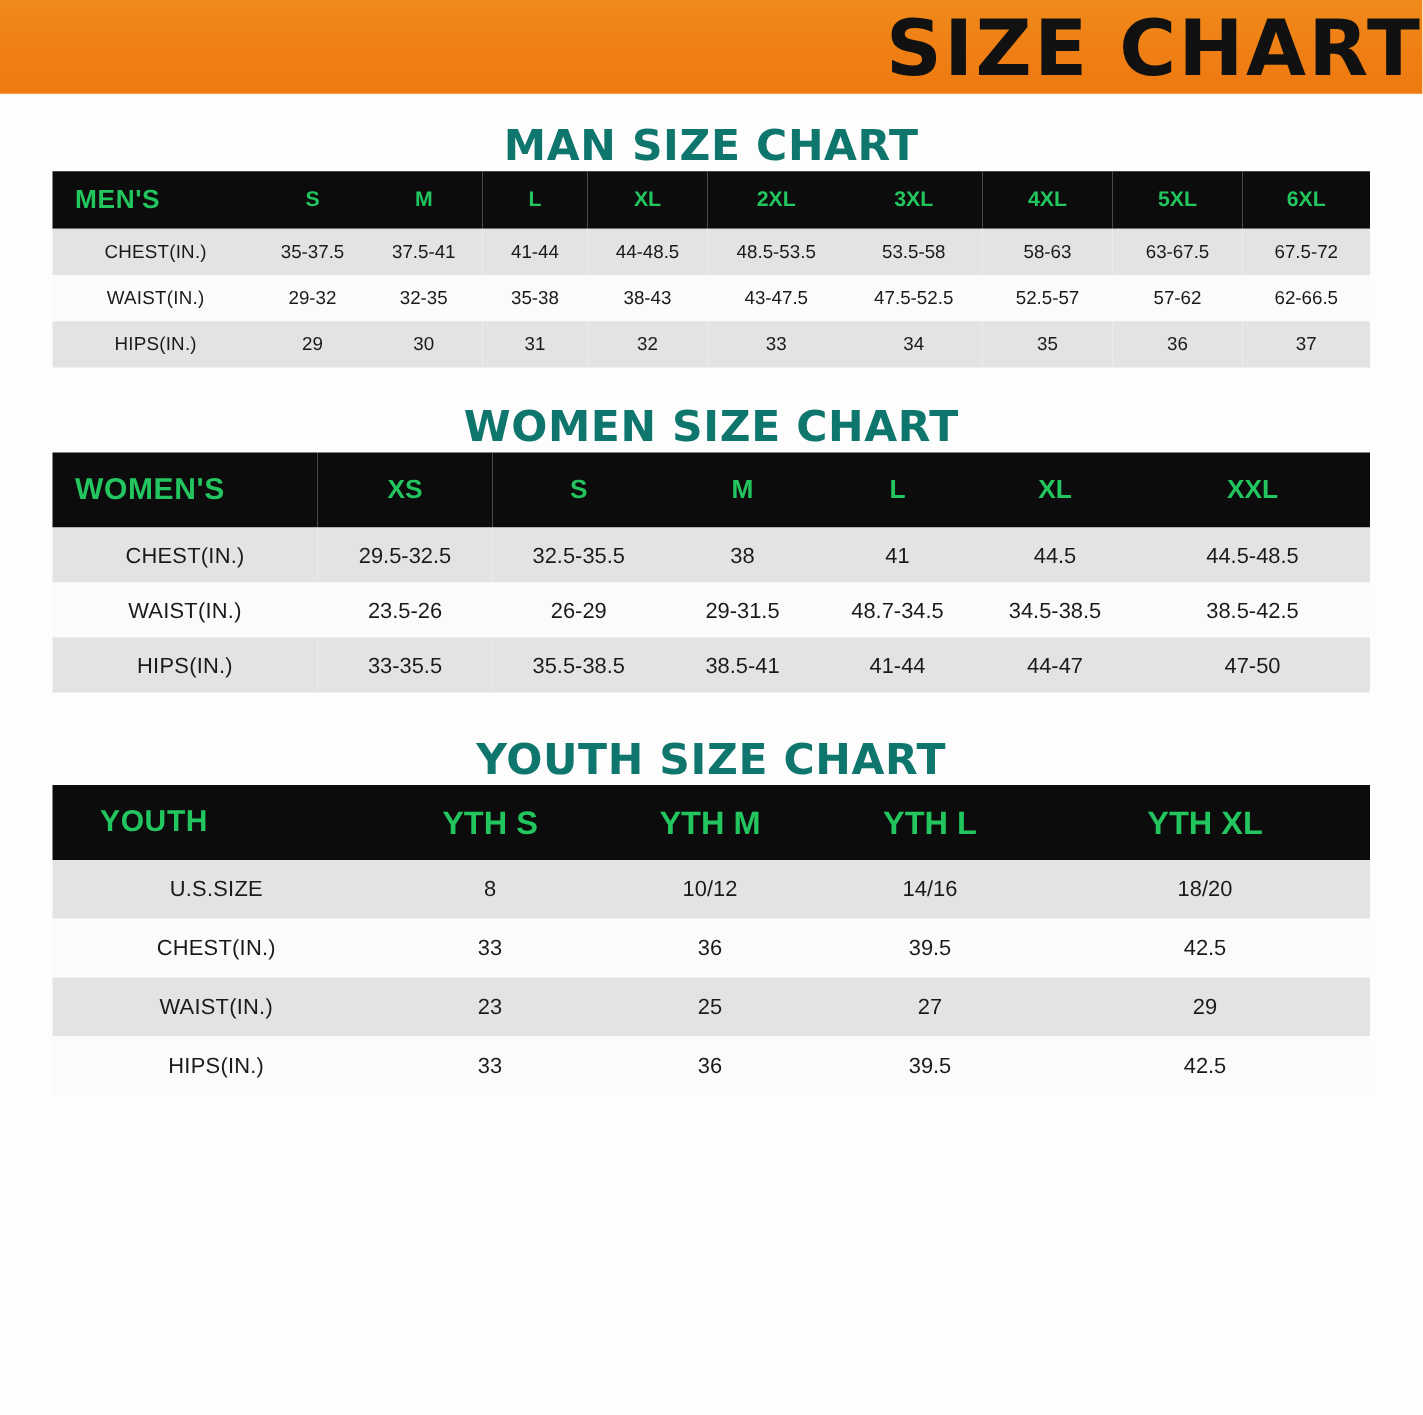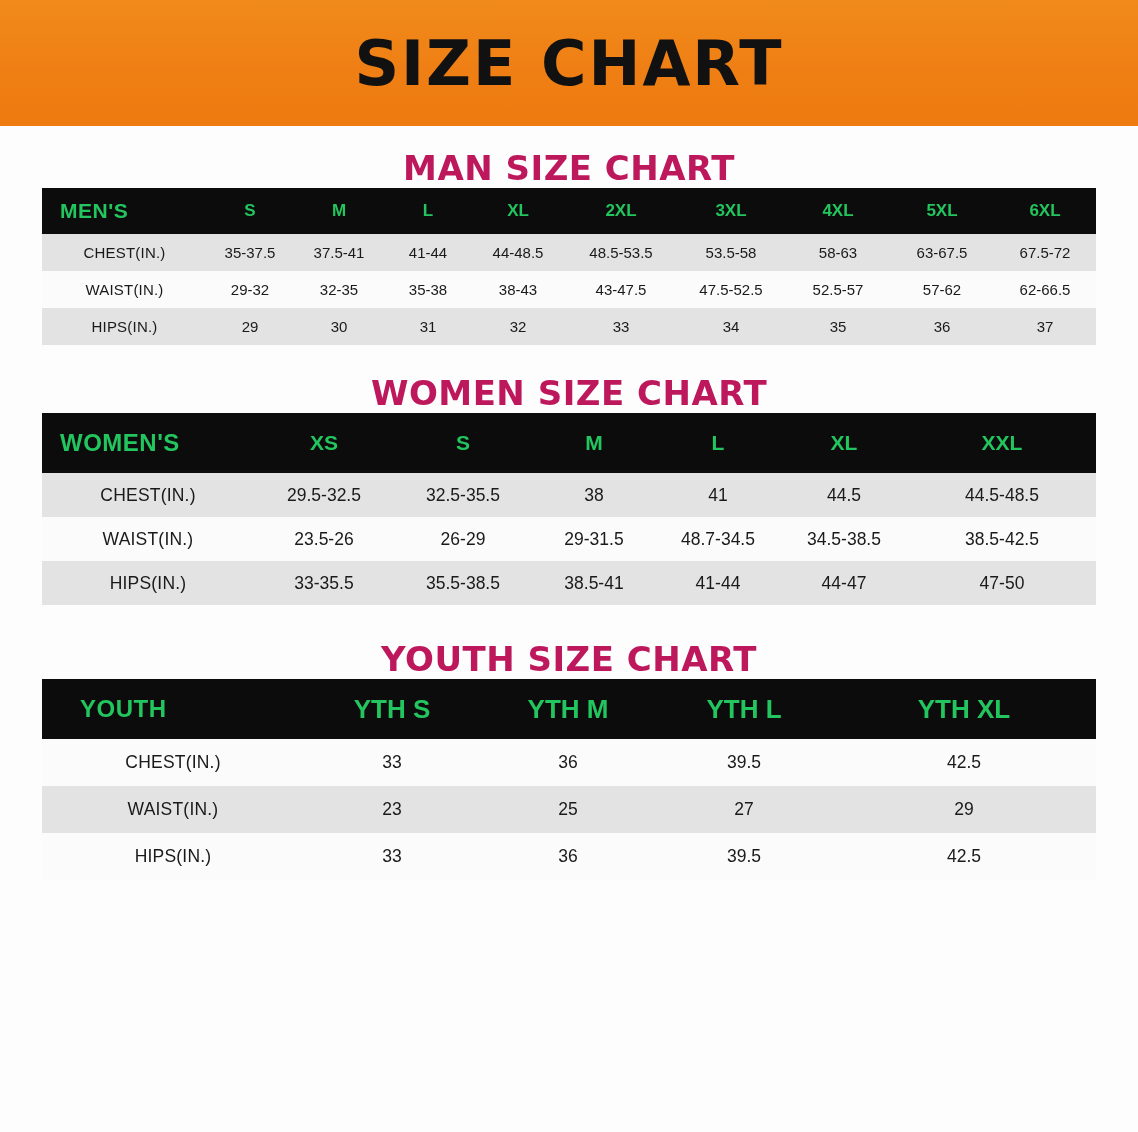"SIZE CHART" .banner { height: 126px -> 75px; justify-content: center -> flex-end }
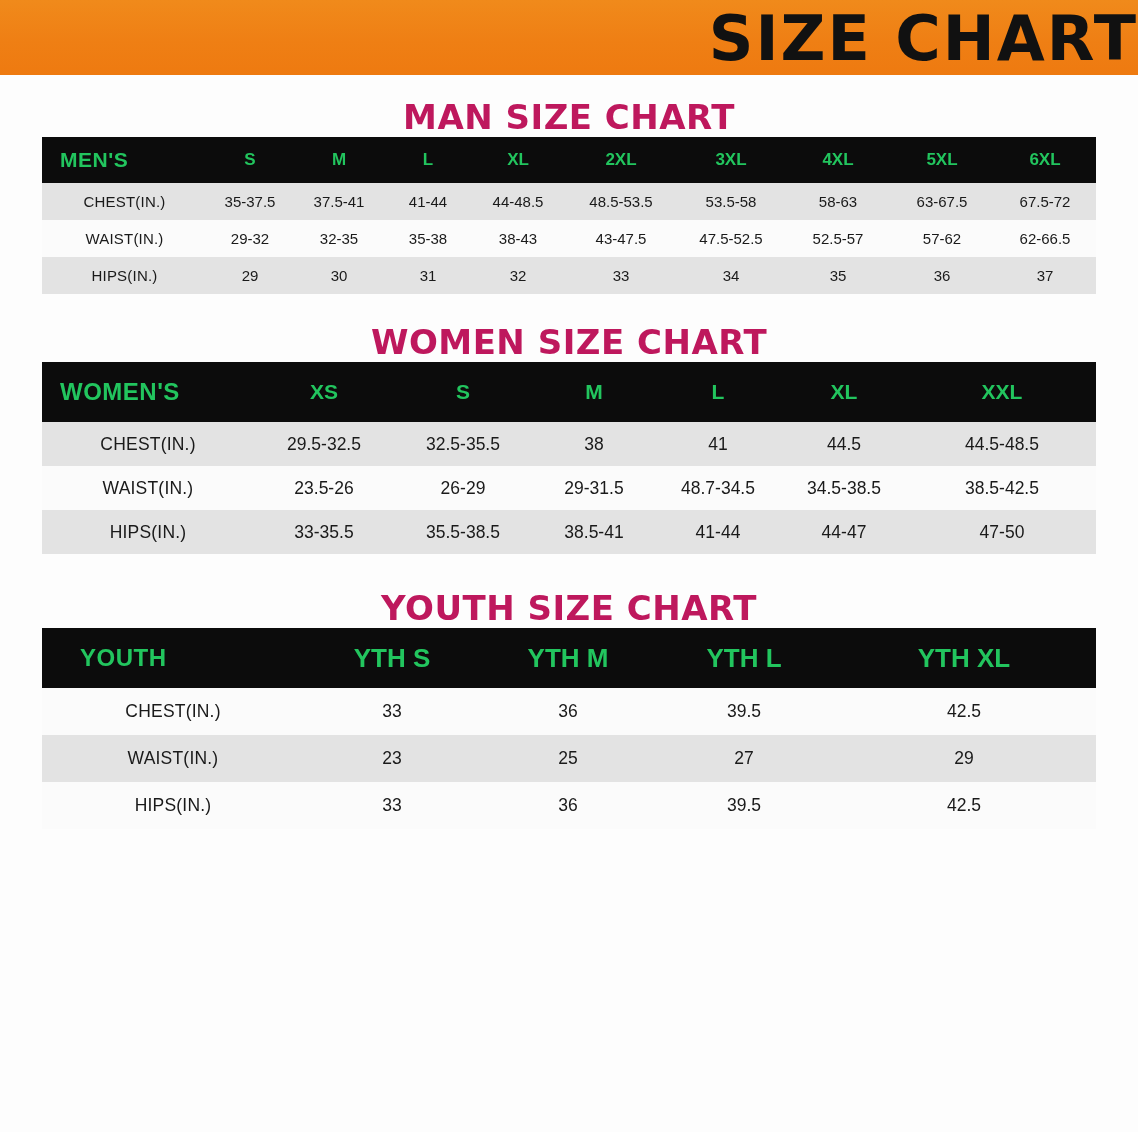"MAN SIZE CHART" .section-title { color: #be185d -> #0f766e }
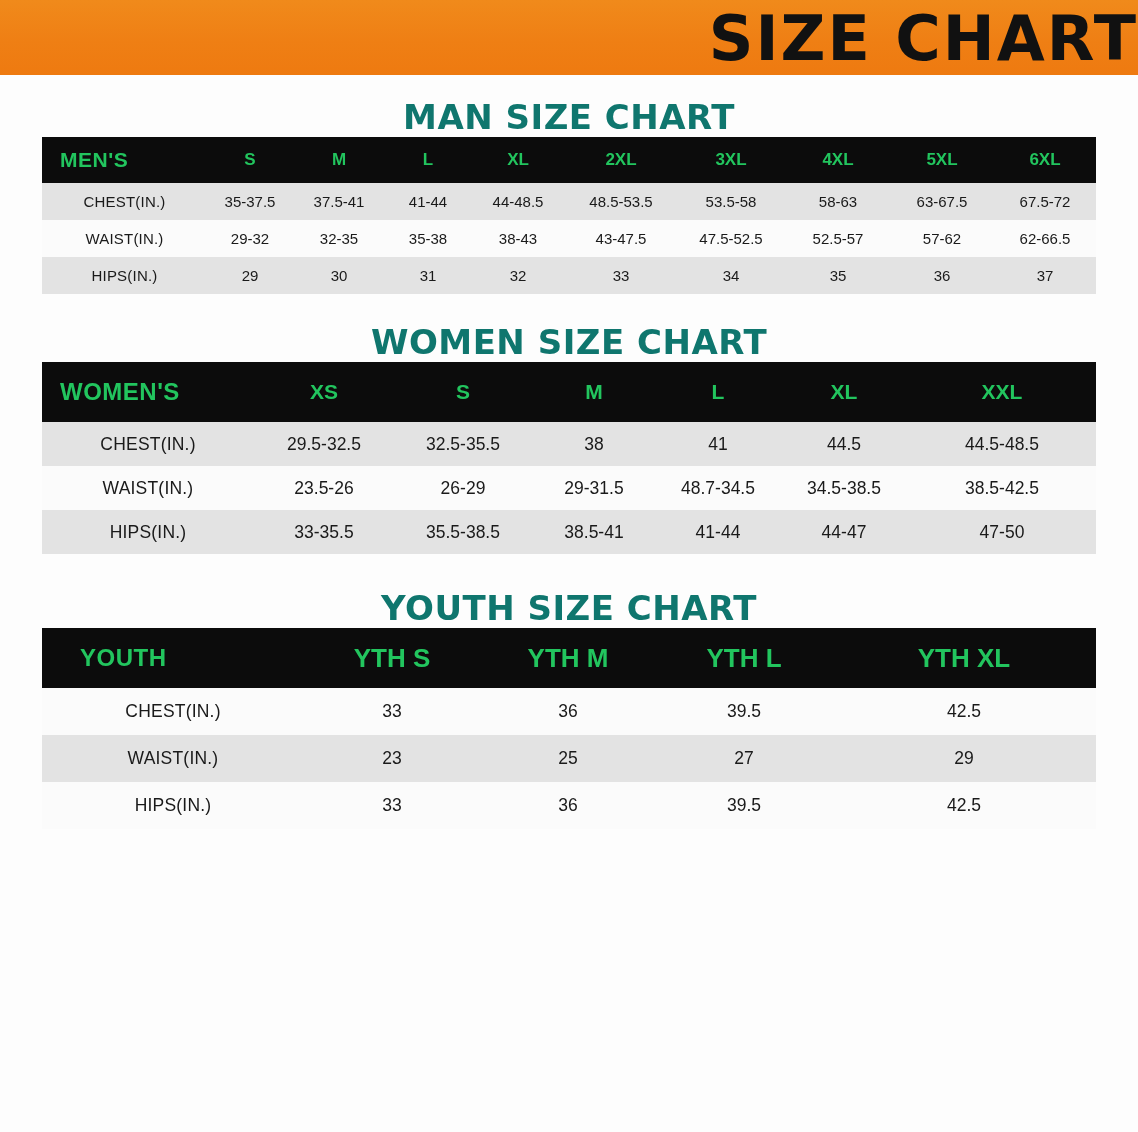"U.S.SIZE" tr.shade { html: none -> <tr> <td>U.S.SIZE</td> <td>8</td> <td>10/12</td> <td>14/16</td> <td>18/20</td> </tr> }
